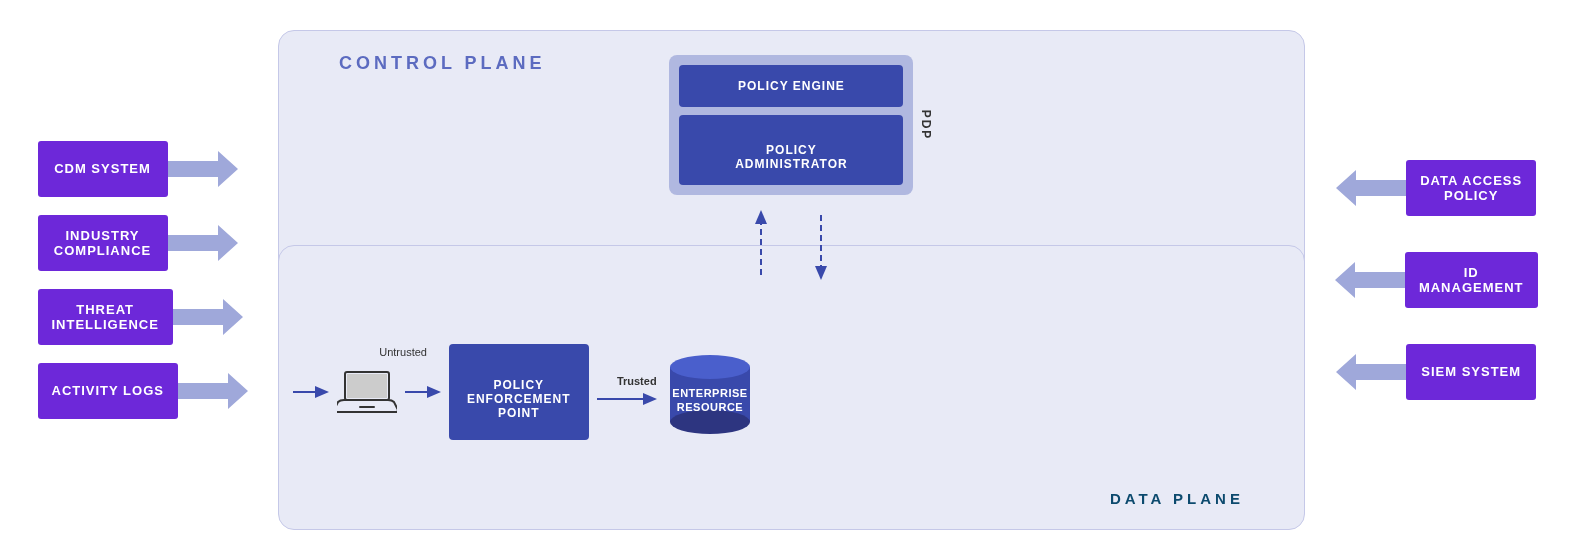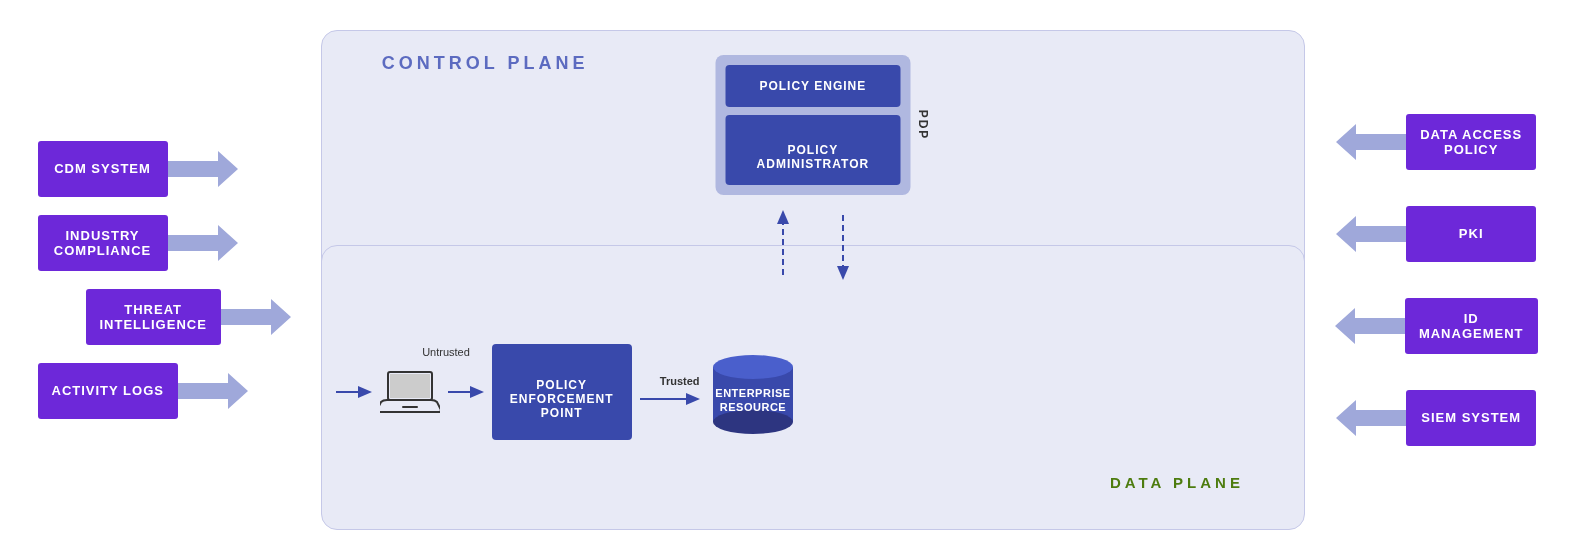"POLICY ENGINE" div { width: 195px -> 244px }
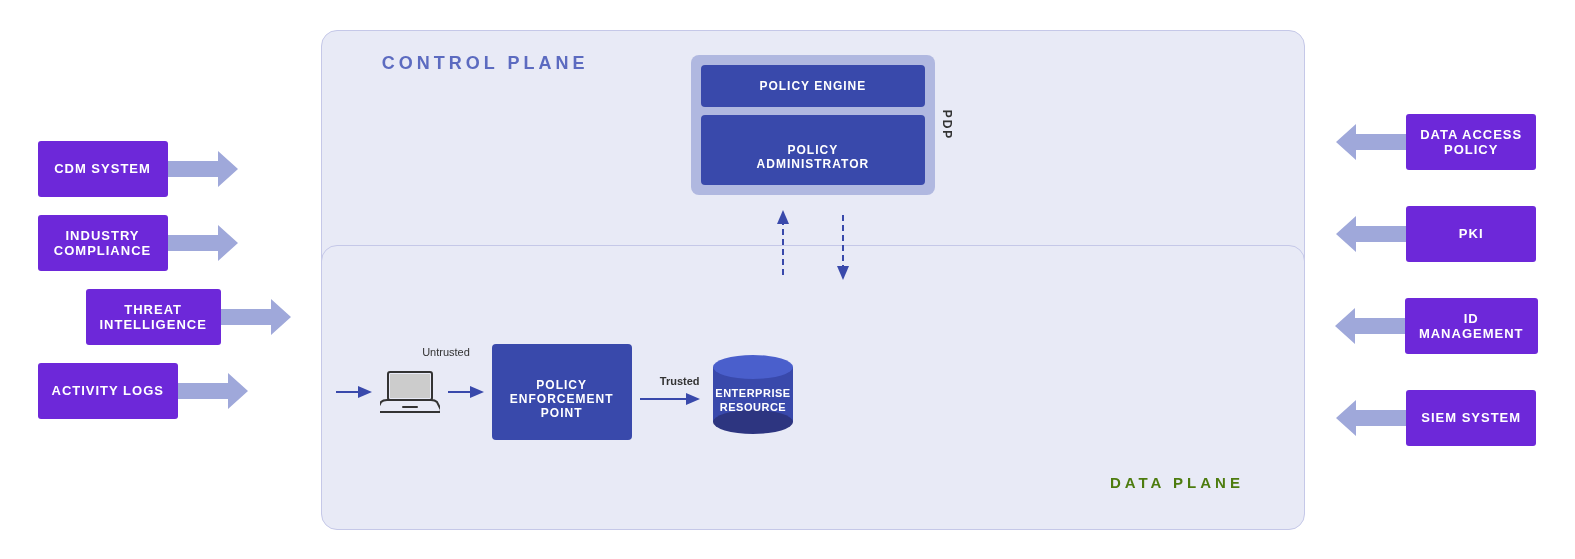"PKI" div.right-item { html: <div> <div> <span>PKI</span> </div> <div> <svg> <polygon></polygon> </svg> </div> </div> -> none }
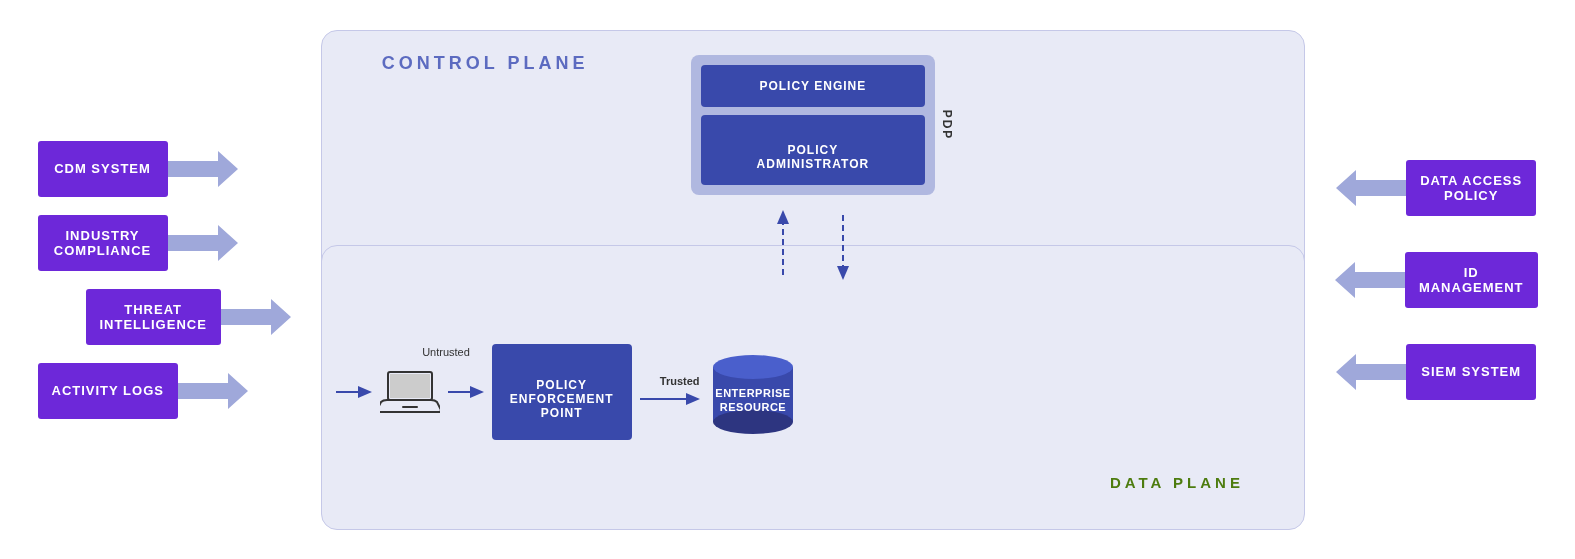"THREAT" div.dark-box { margin-left: 48px -> none }
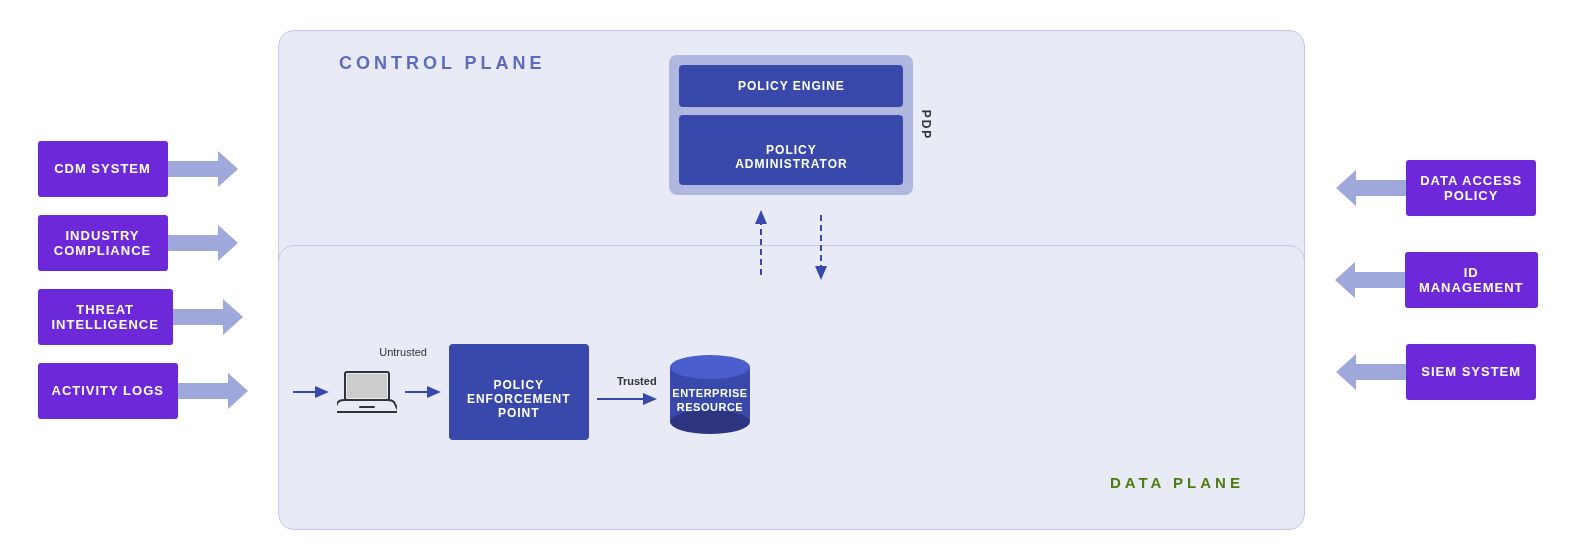"DATA PLANE" .data-plane-label { bottom: 38px -> 22px; color: #4d7c0f -> #0c4a6e }
